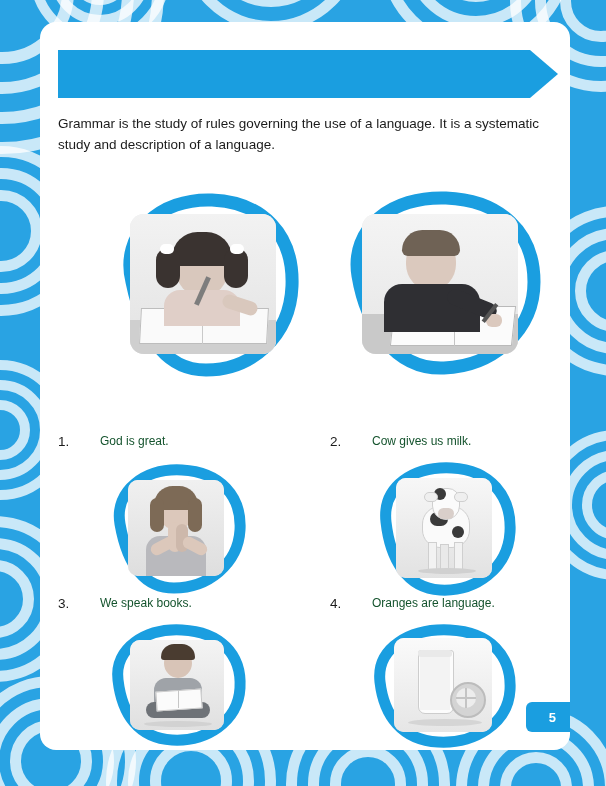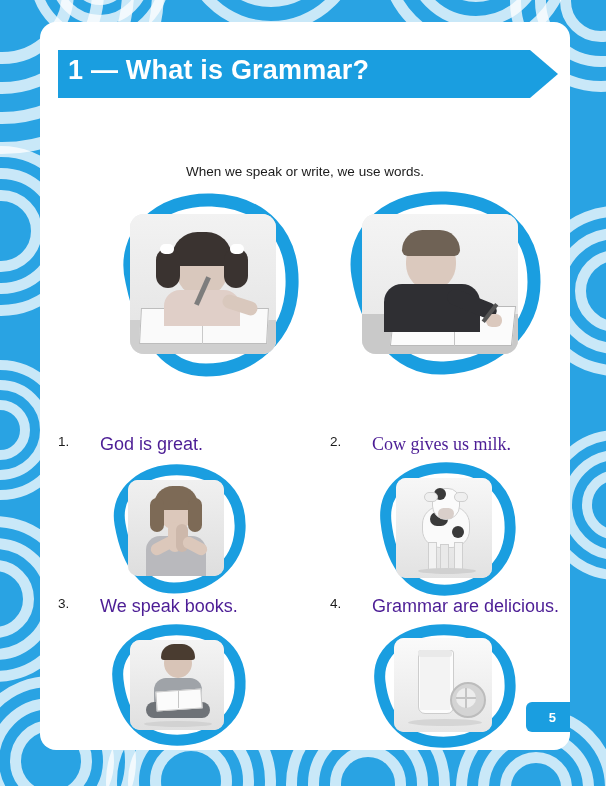"1 — What is Grammar?" div.title-text { html: <div>1 — What is Grammar?</div> -> none }
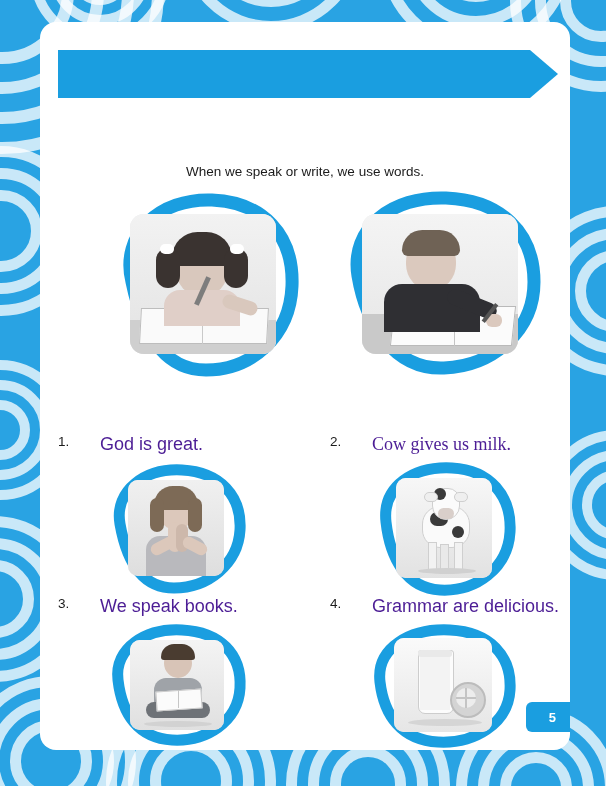"Grammar is the study of" div.intro { html: none -> <div>Grammar is the study of rules governing the use of a language. It is a systematic study and description of a language.</div> }
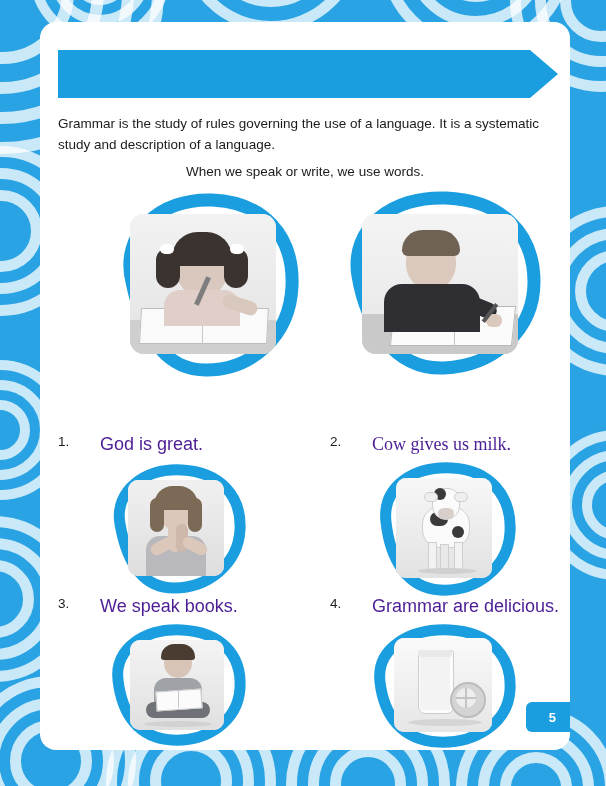"When we speak or write," div.subline { html: <div>When we speak or write, we use words.</div> -> none }
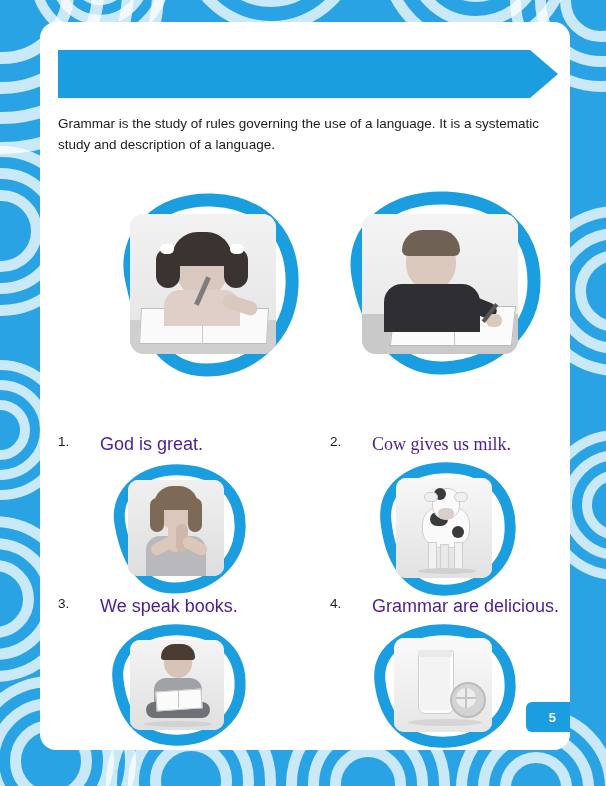"God is great." .item-label { color: #4c1d95 -> #14532d; font-size: 18px -> 12px }
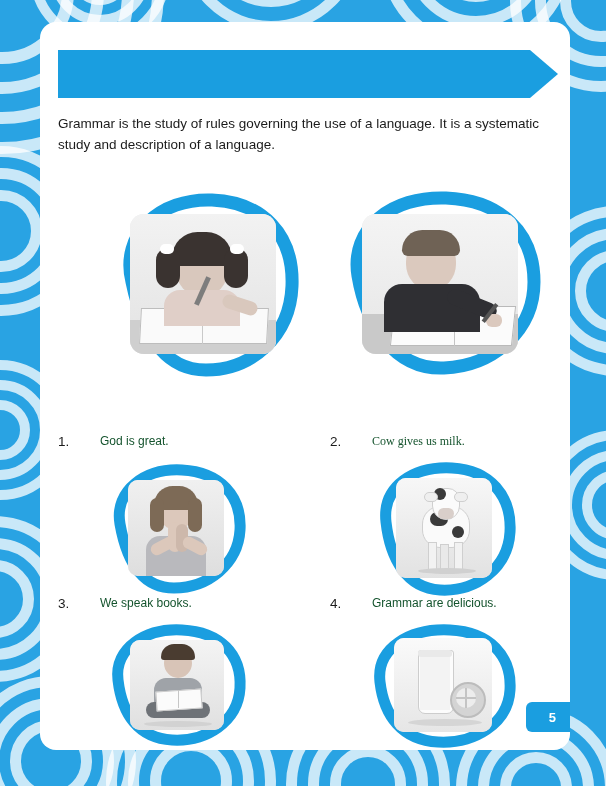"Cow gives us milk." div.item-label { font-family: Liberation Serif, serif -> none }
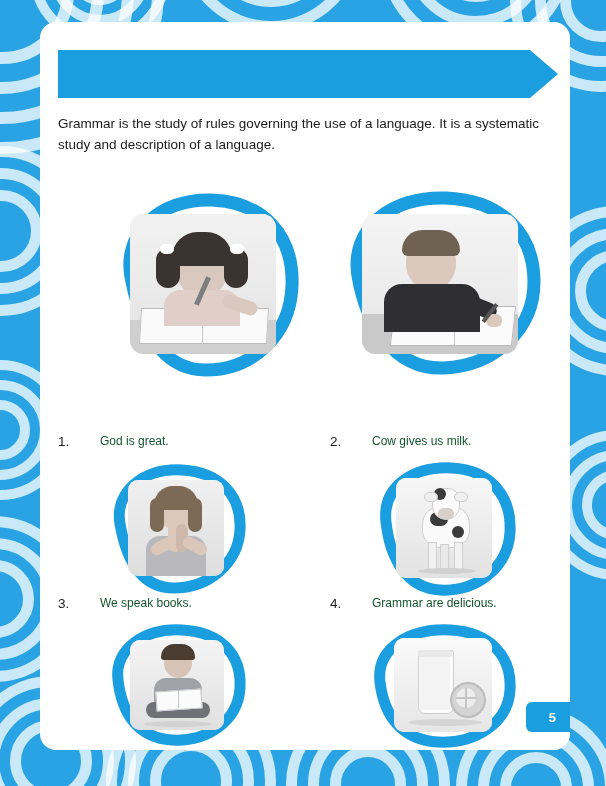"Grammar are delicious." div.item-label { text: Grammar are delicious -> Oranges are language }
